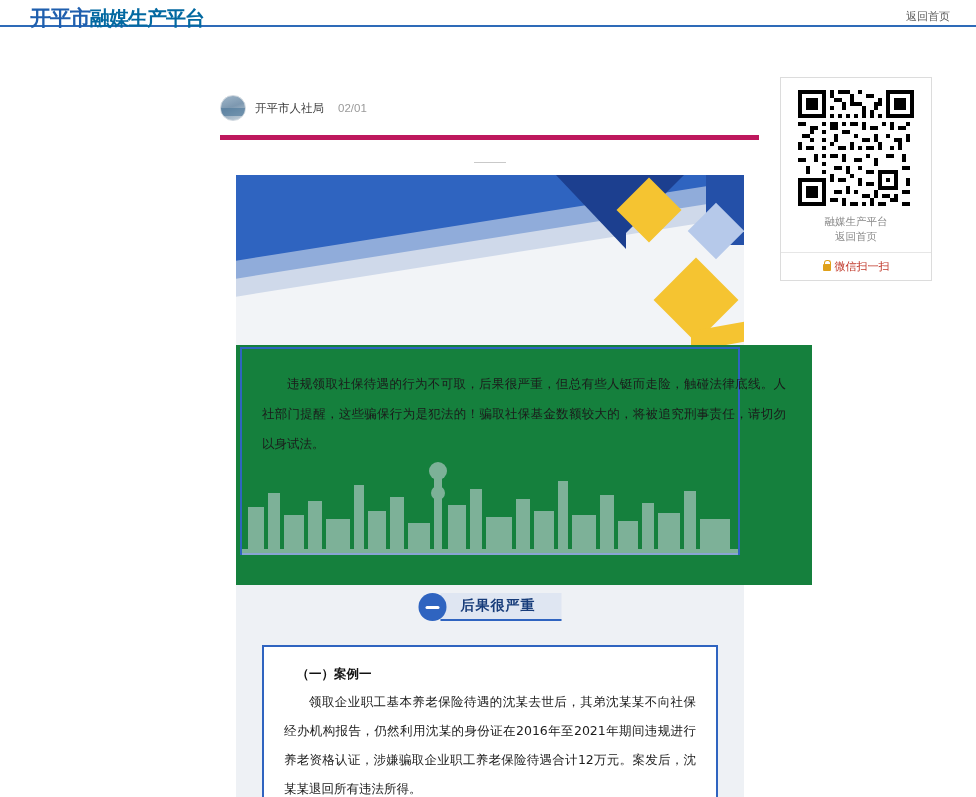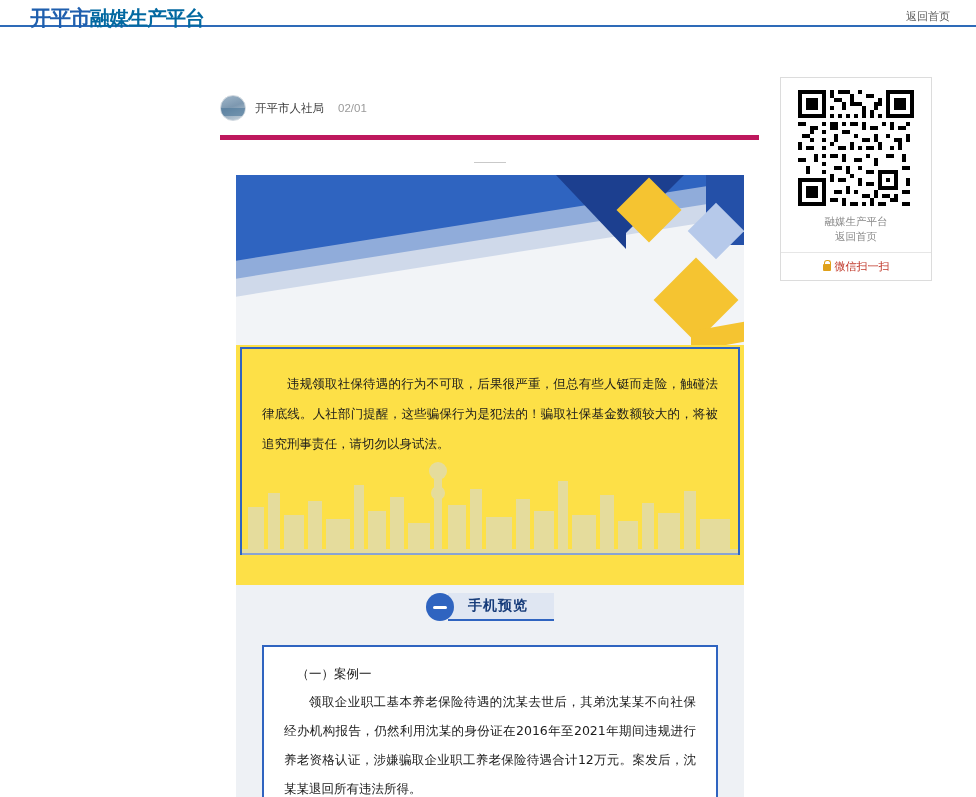"违规领取社保待遇的行为不可取，后果很严重，但总有些人铤而走险，触碰法律底线。人社" .poster-mid { background: #fde047 -> #15803d; width: 508px -> 576px }
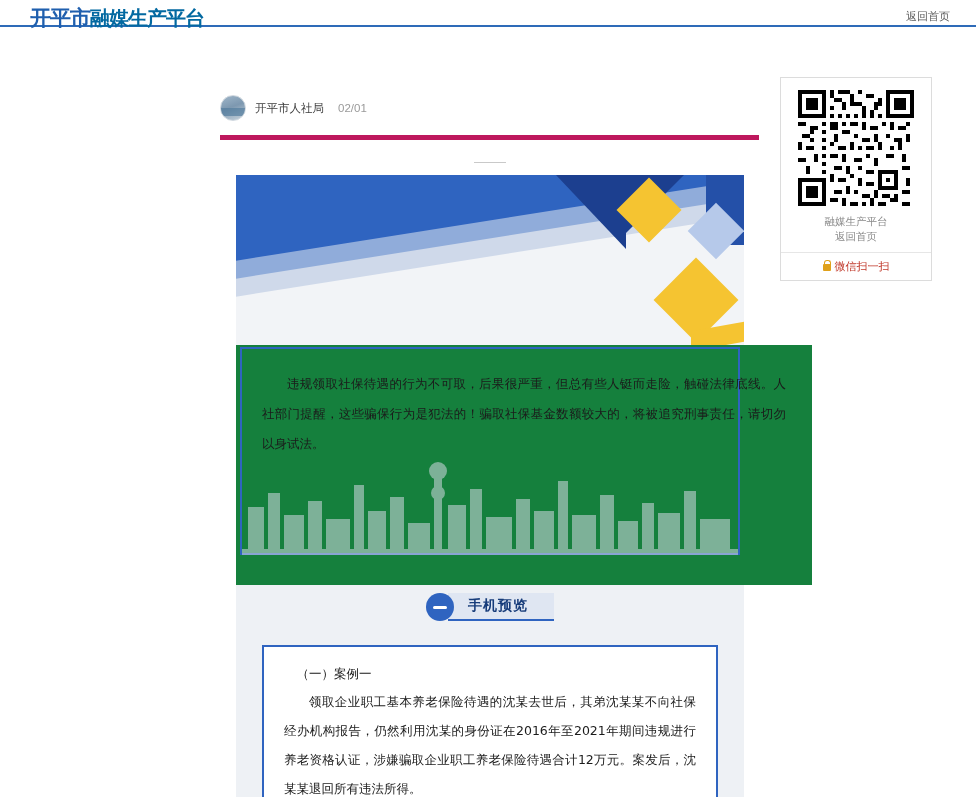"手机预览" div.banner-plate { text: 手机预览 -> 后果很严重 }
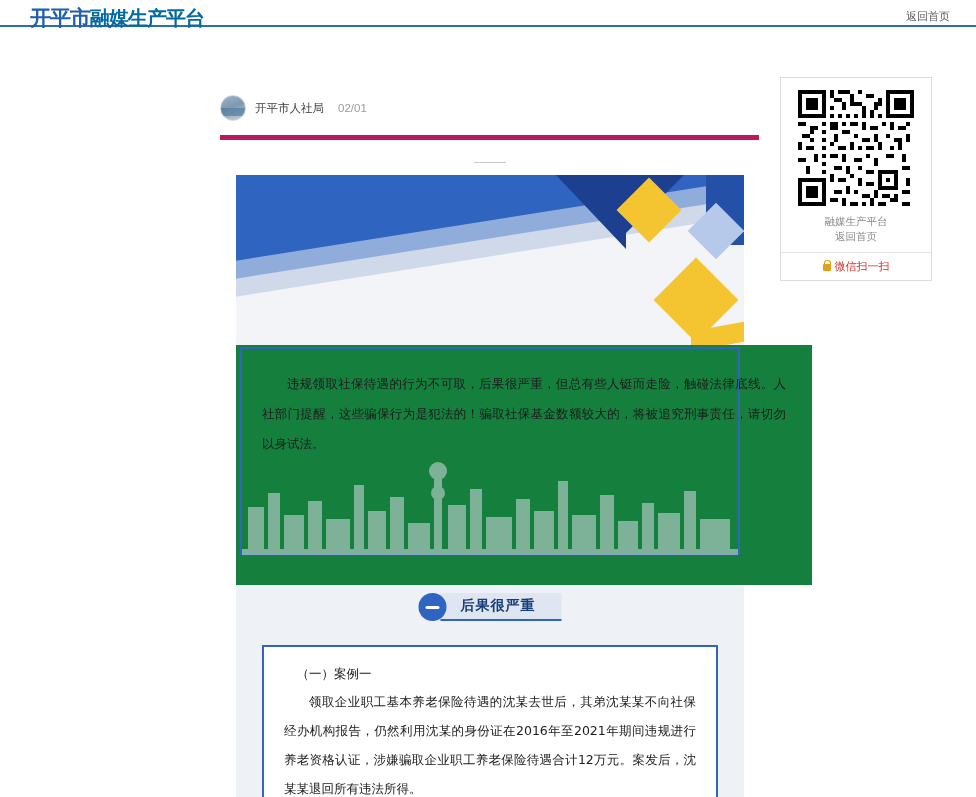"（一）案例一" .case-title { font-weight: normal -> bold }
